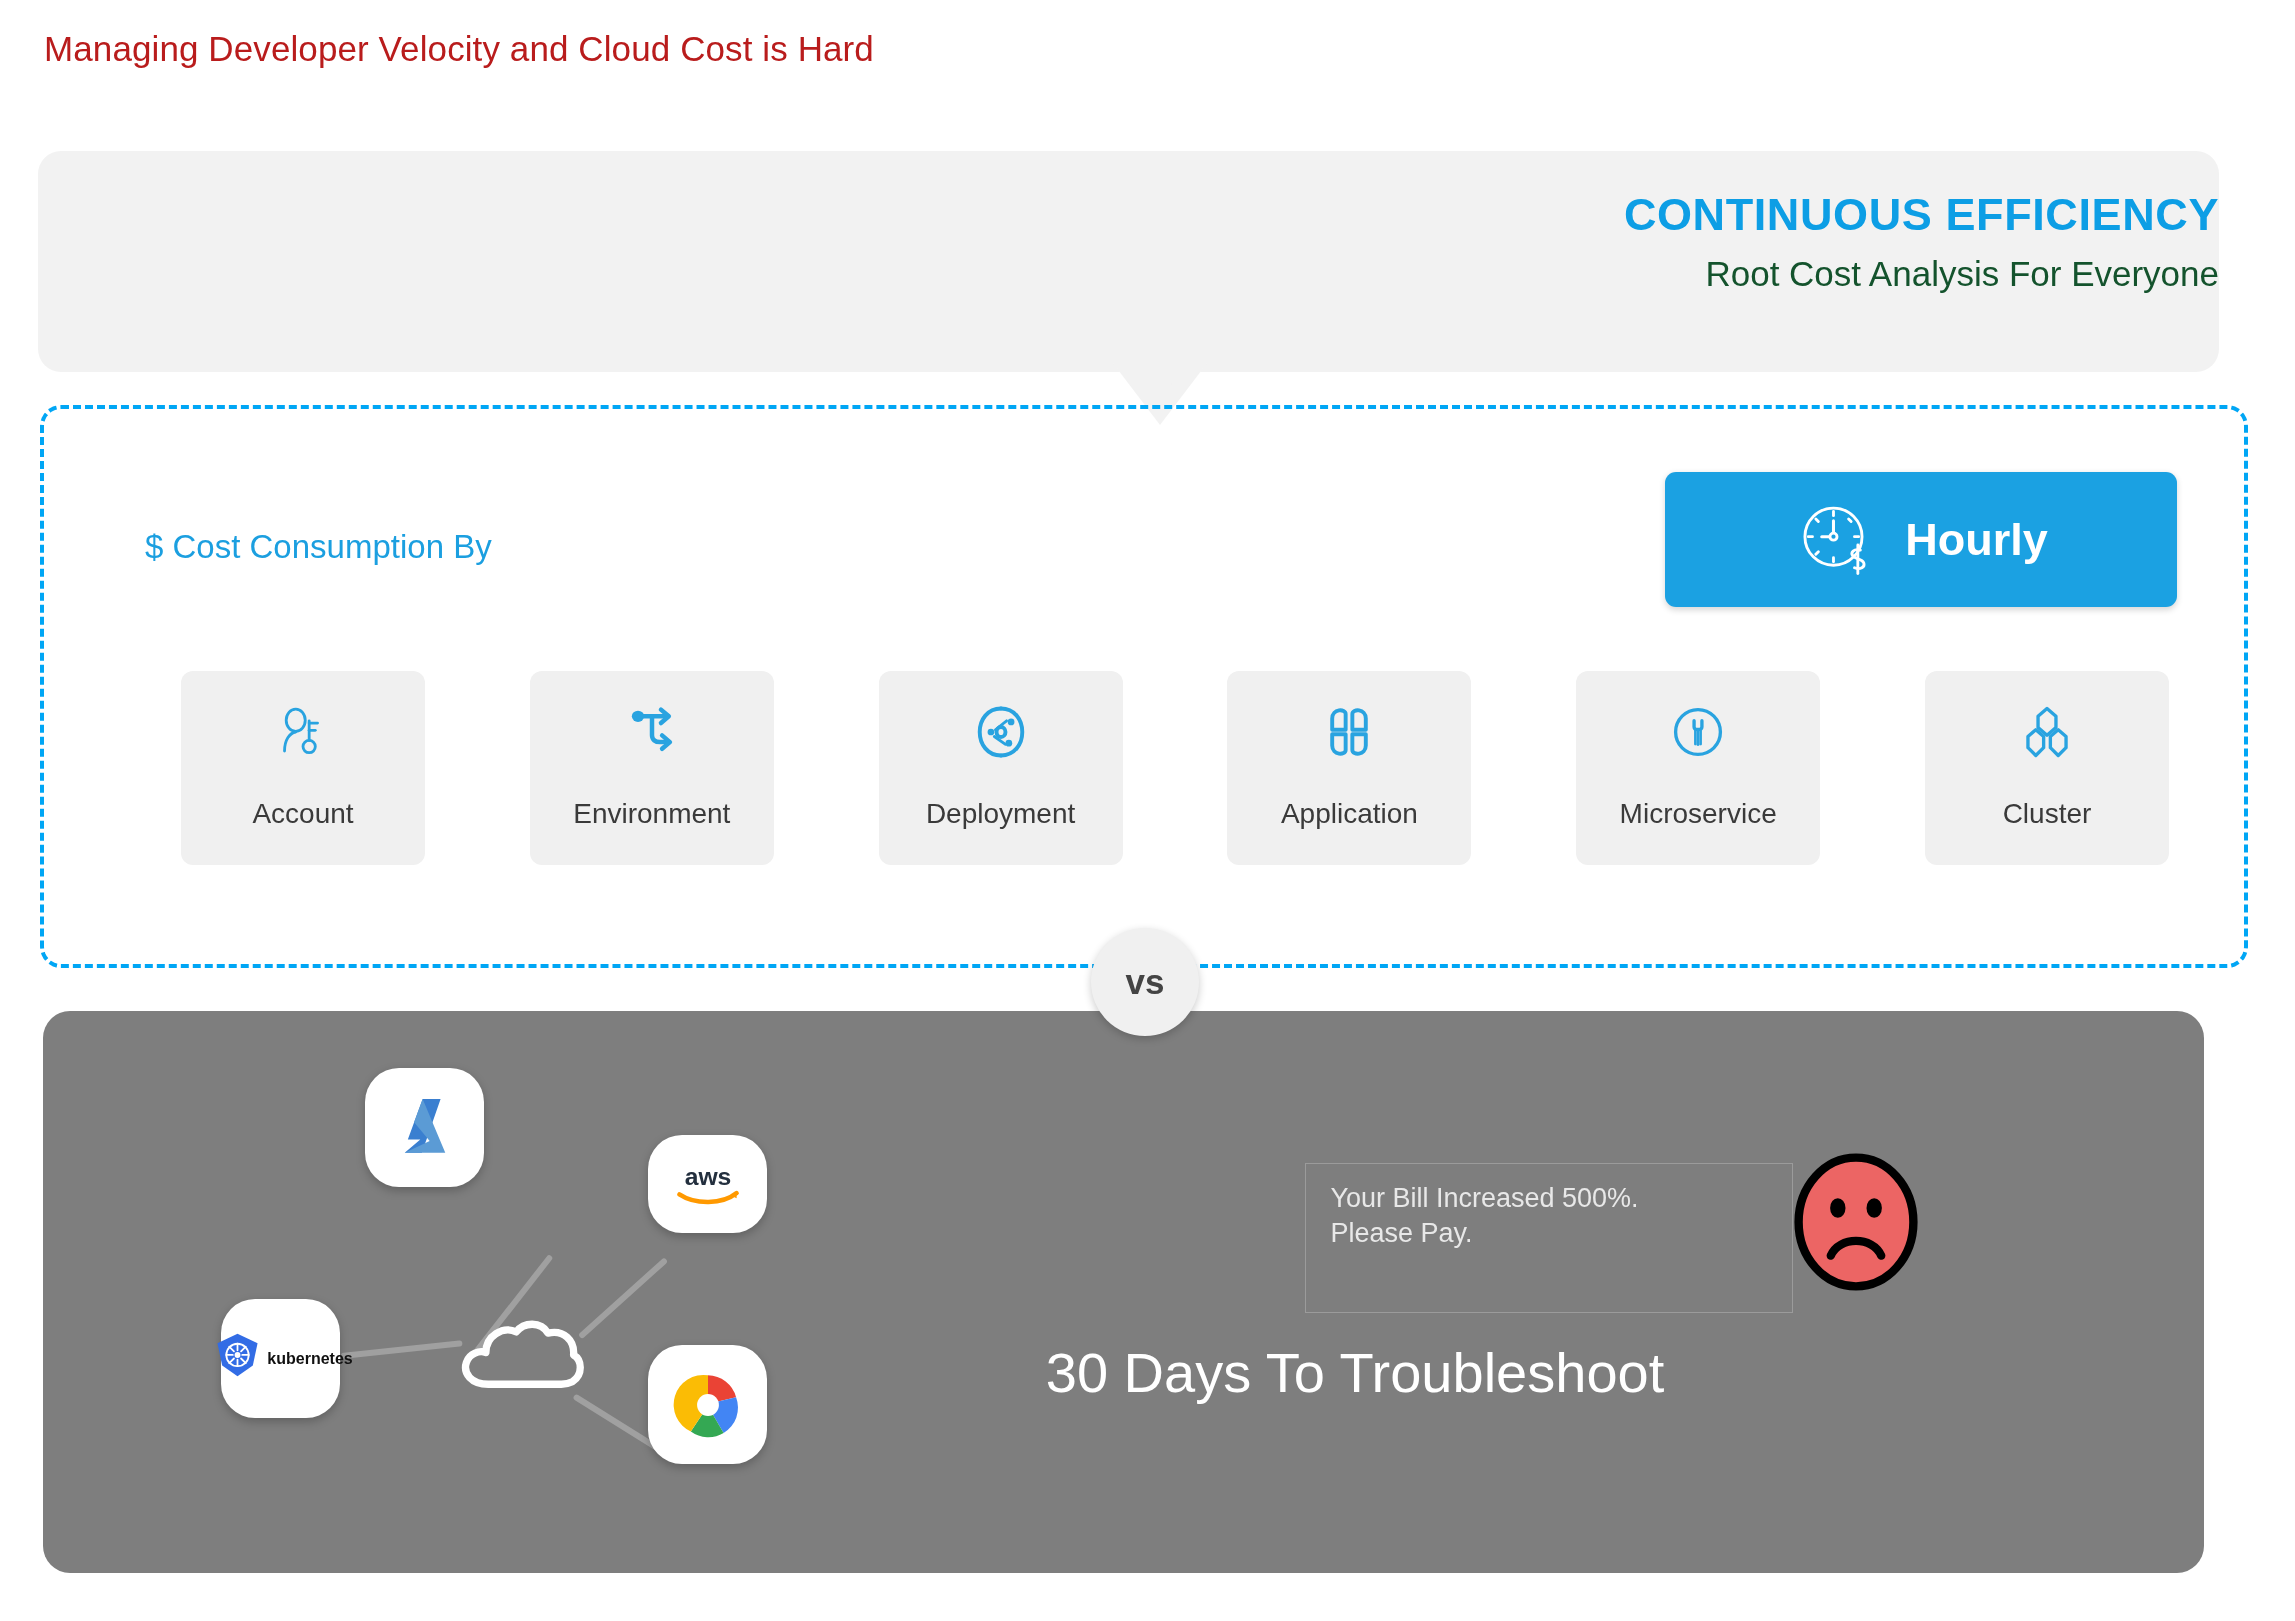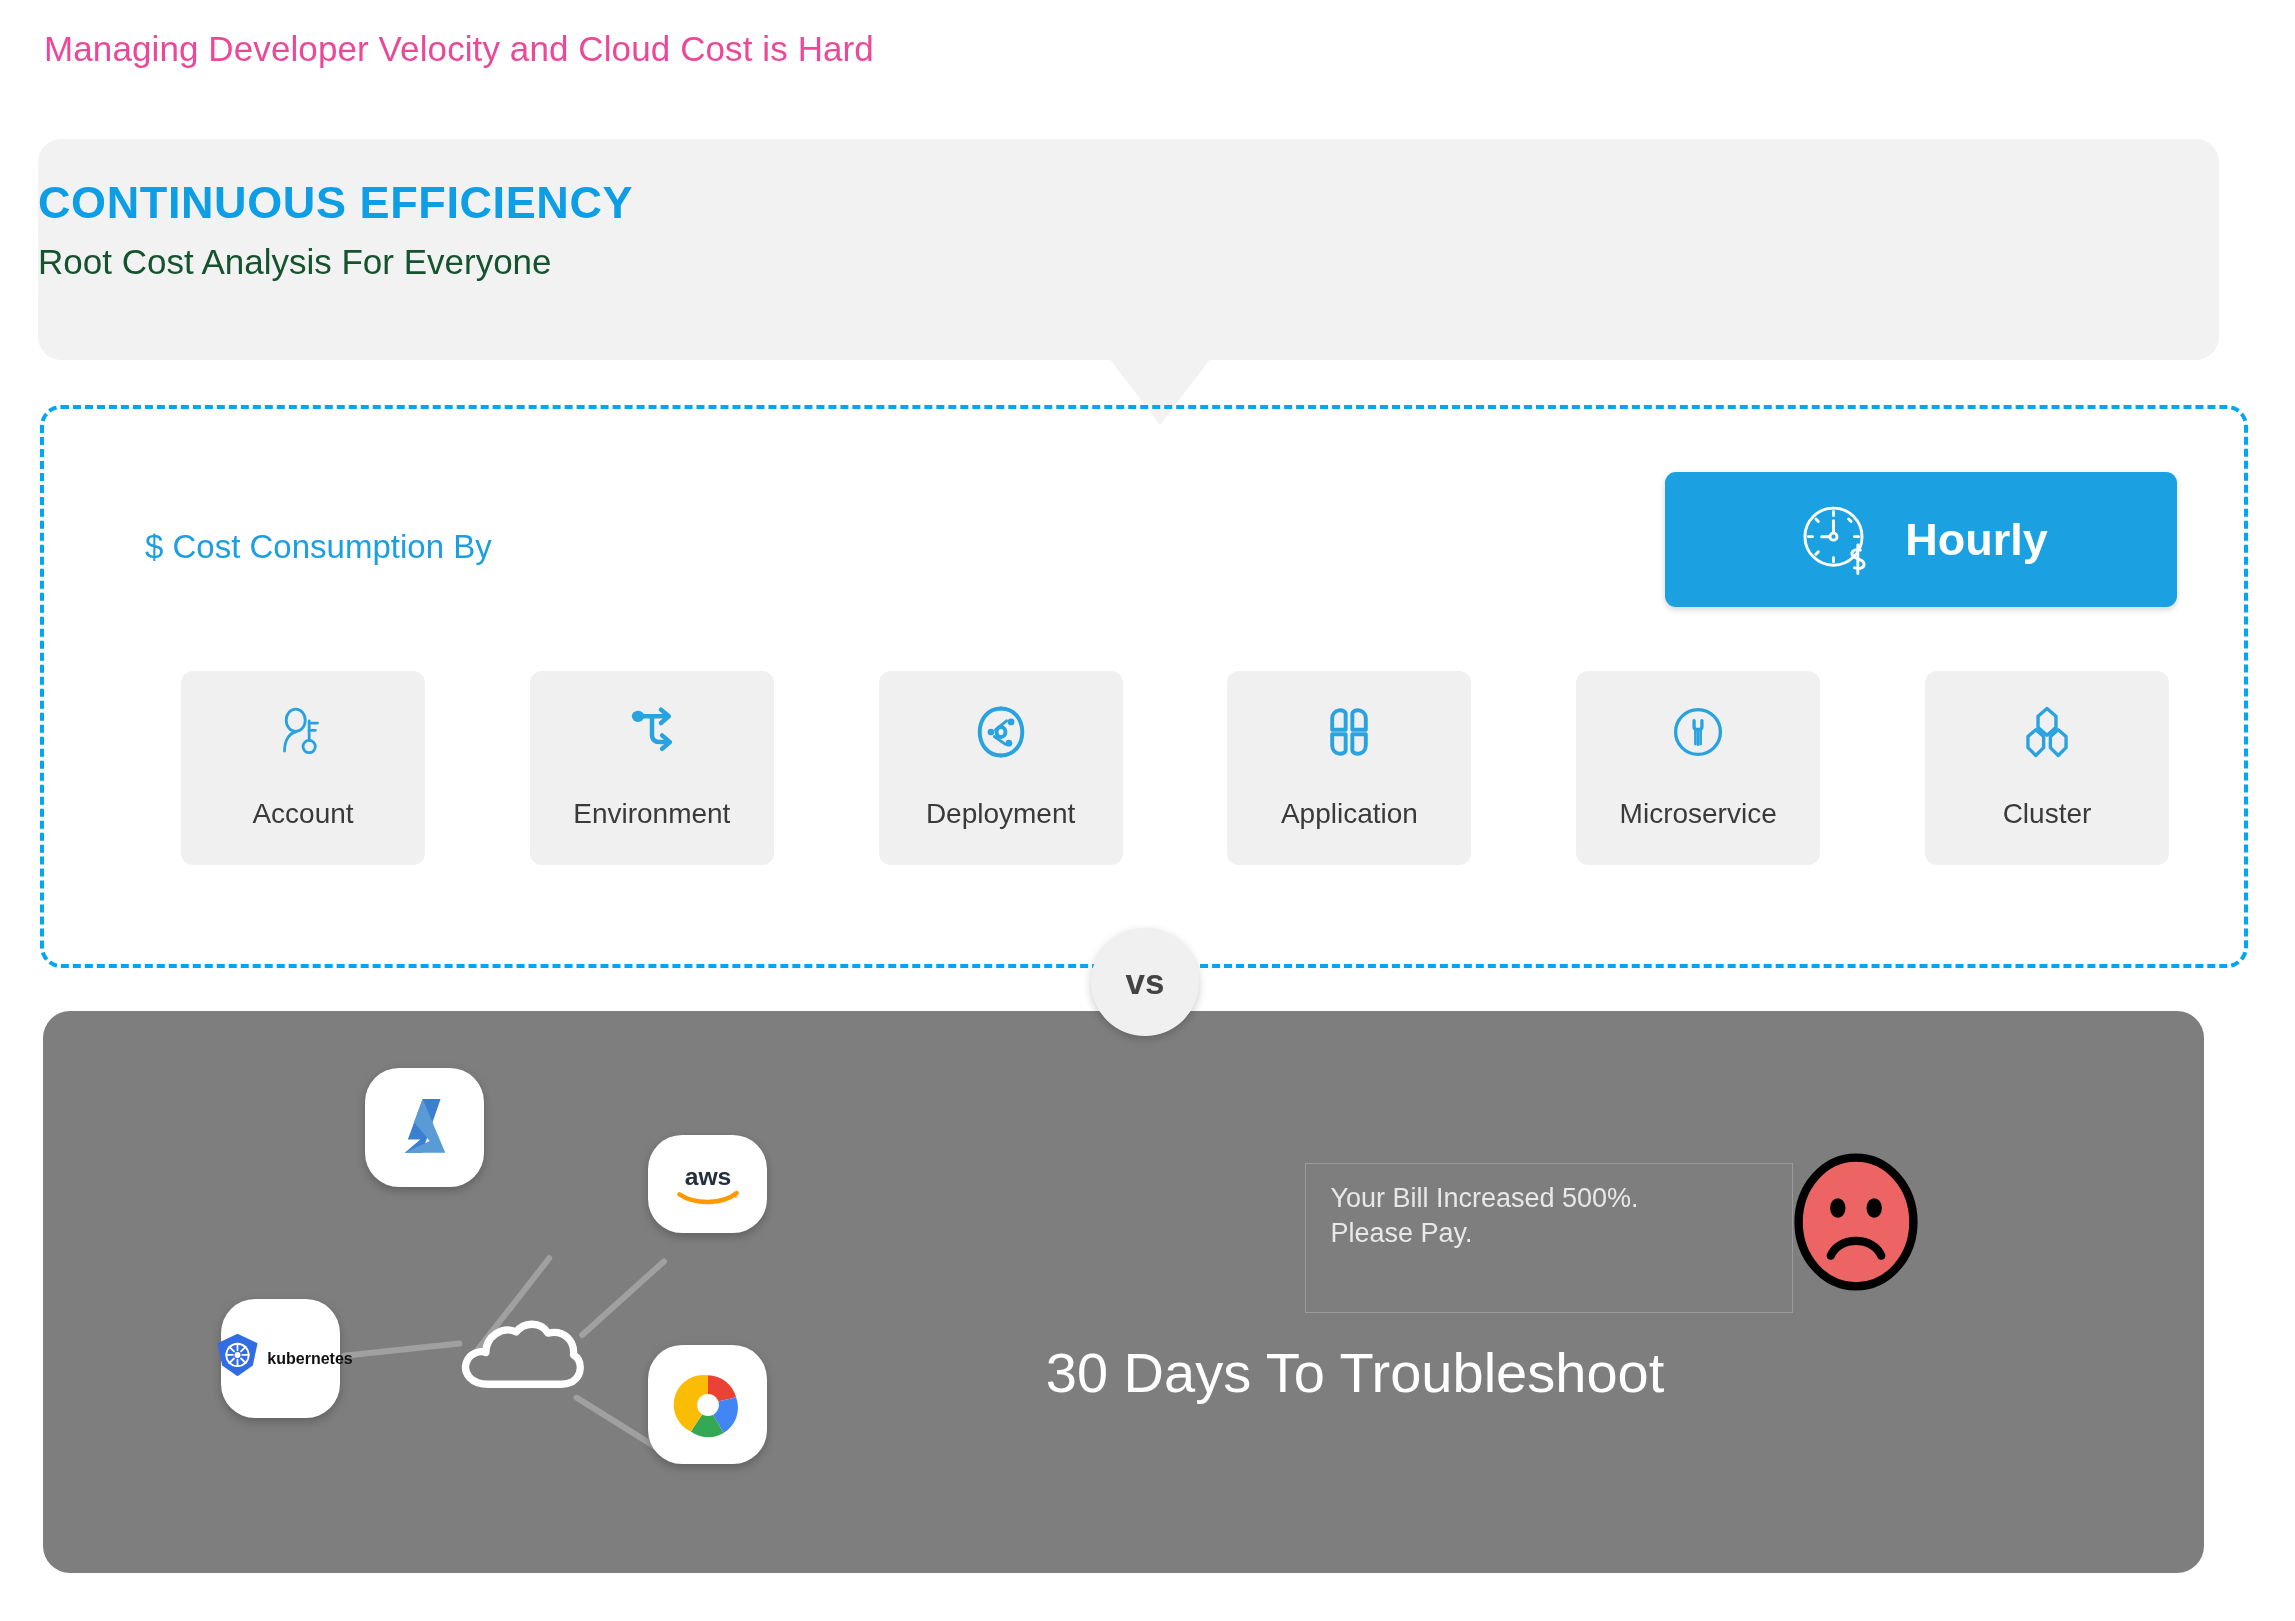"Managing Developer Velocity and Cloud" #page-title { color: #ec4899 -> #b91c1c }
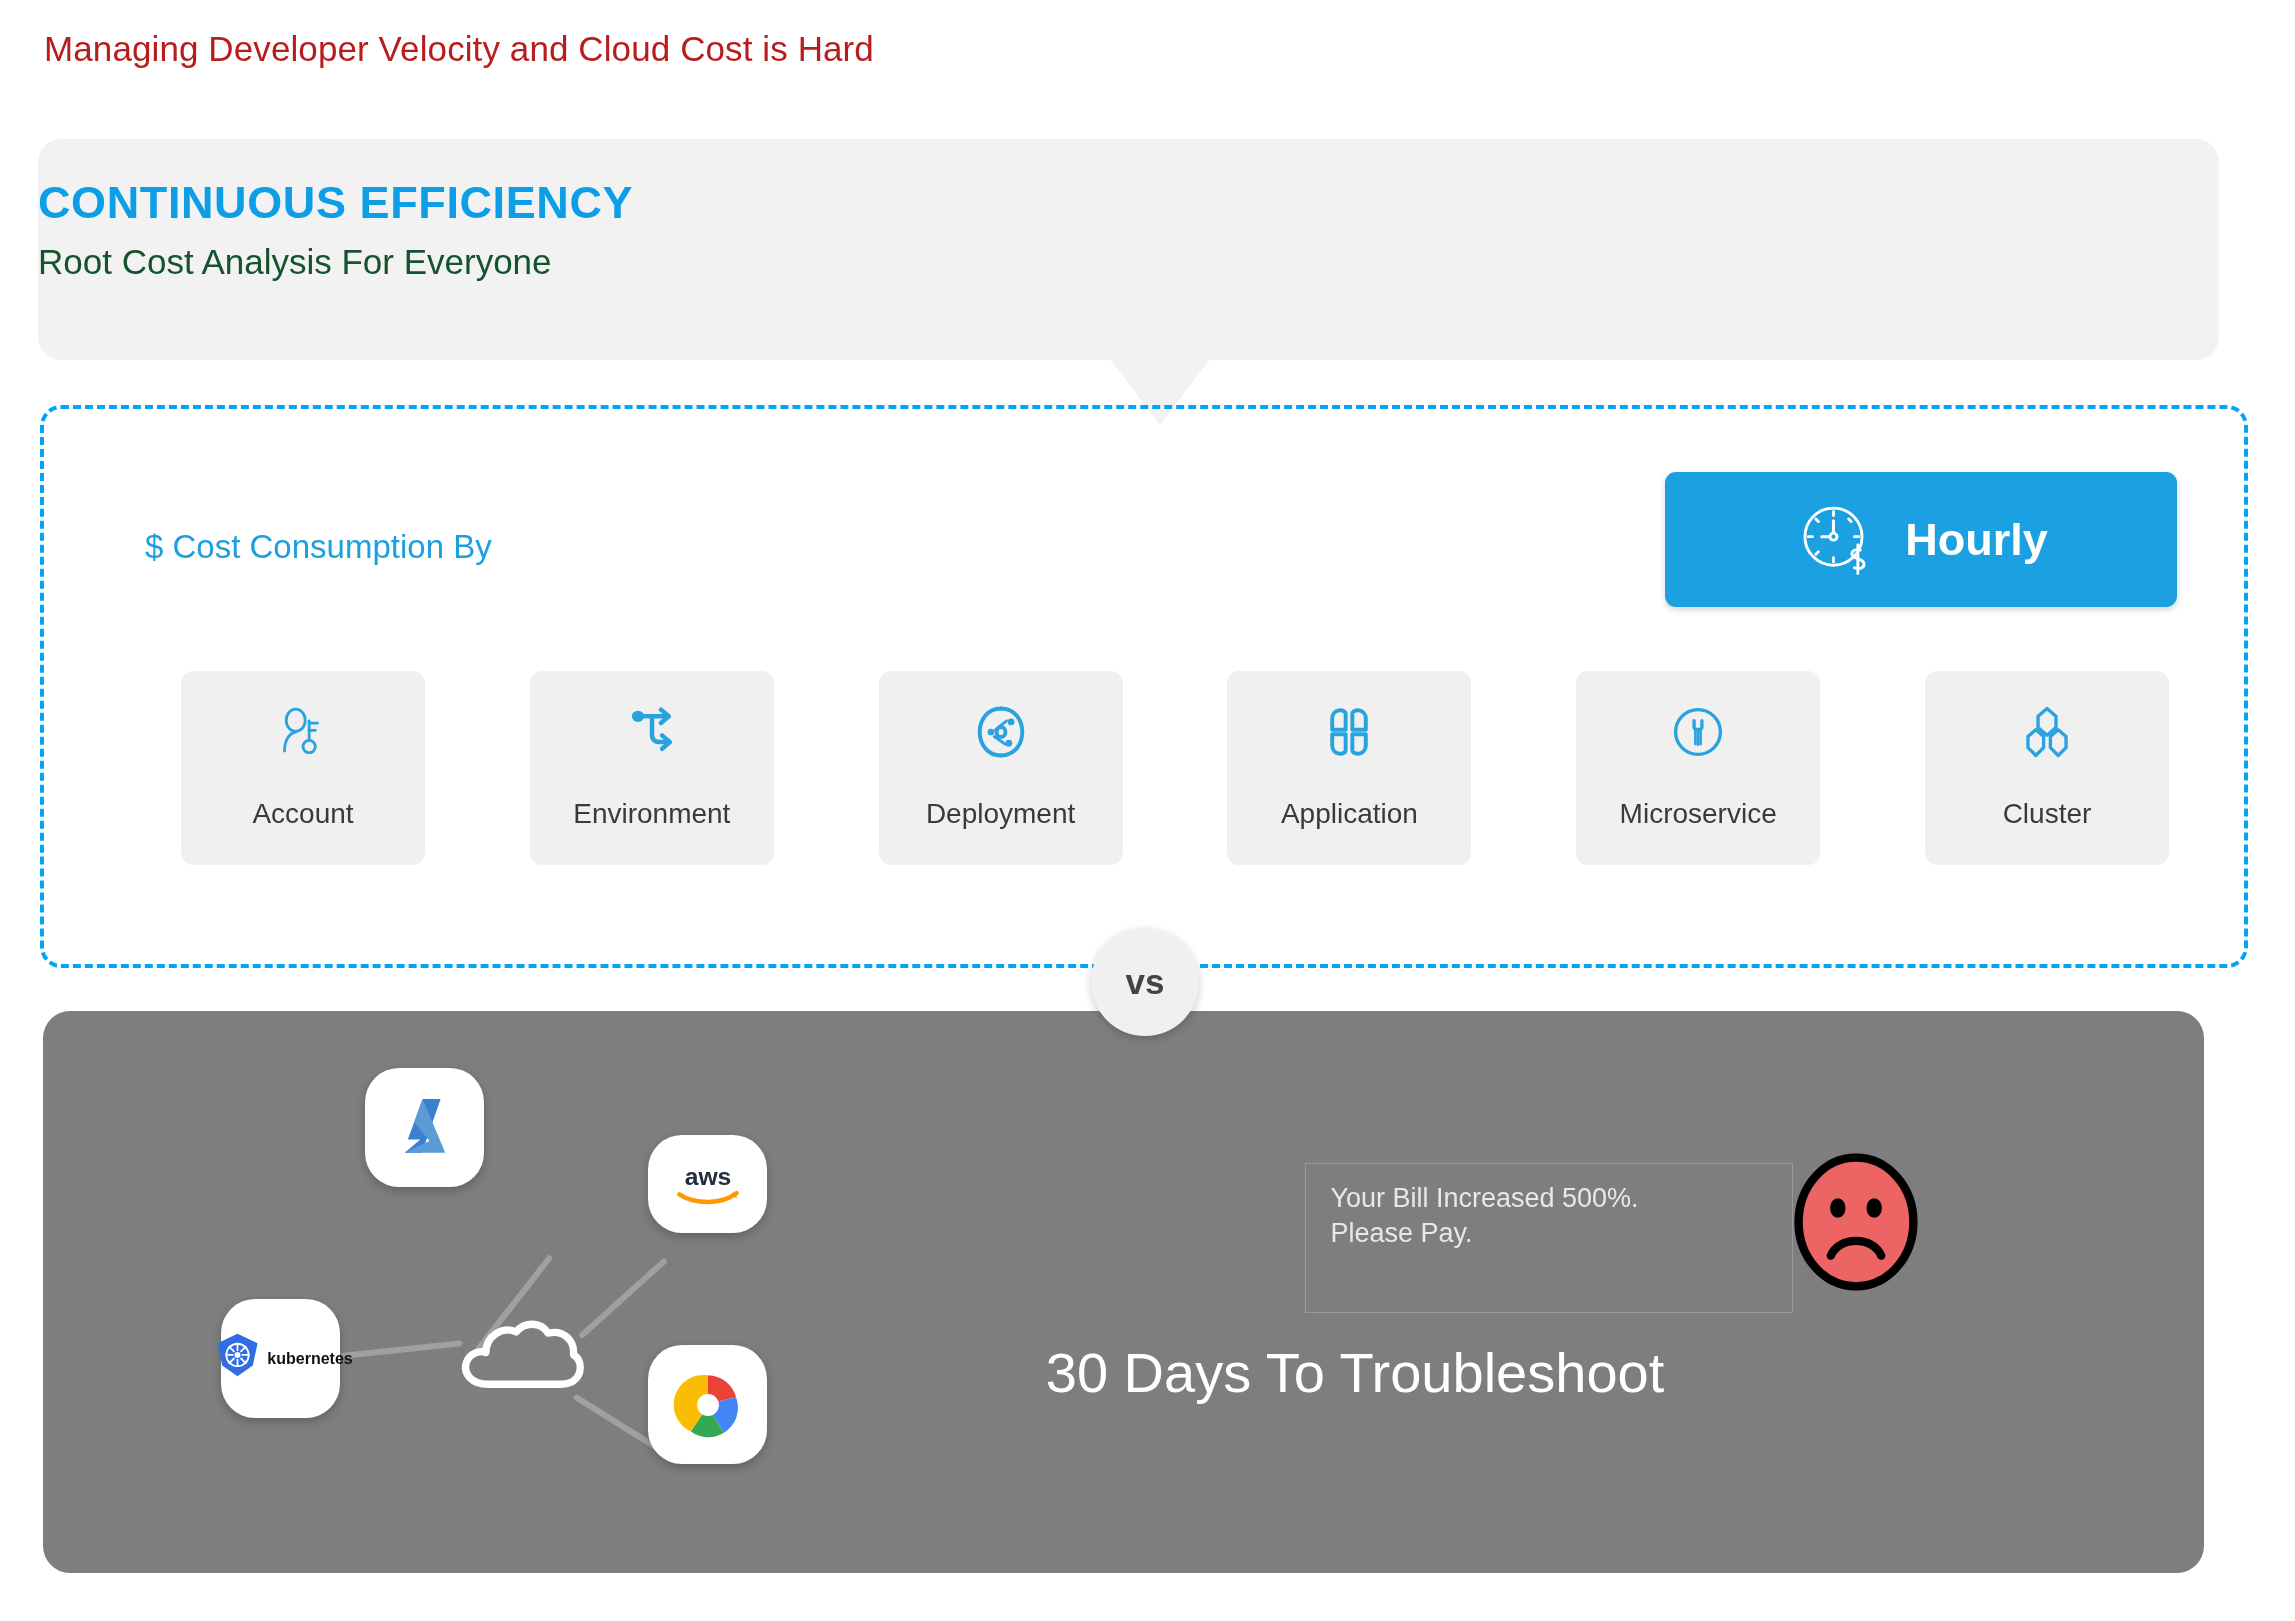"CONTINUOUS EFFICIENCY" #banner { text-align: left -> right; top: 139px -> 151px }
